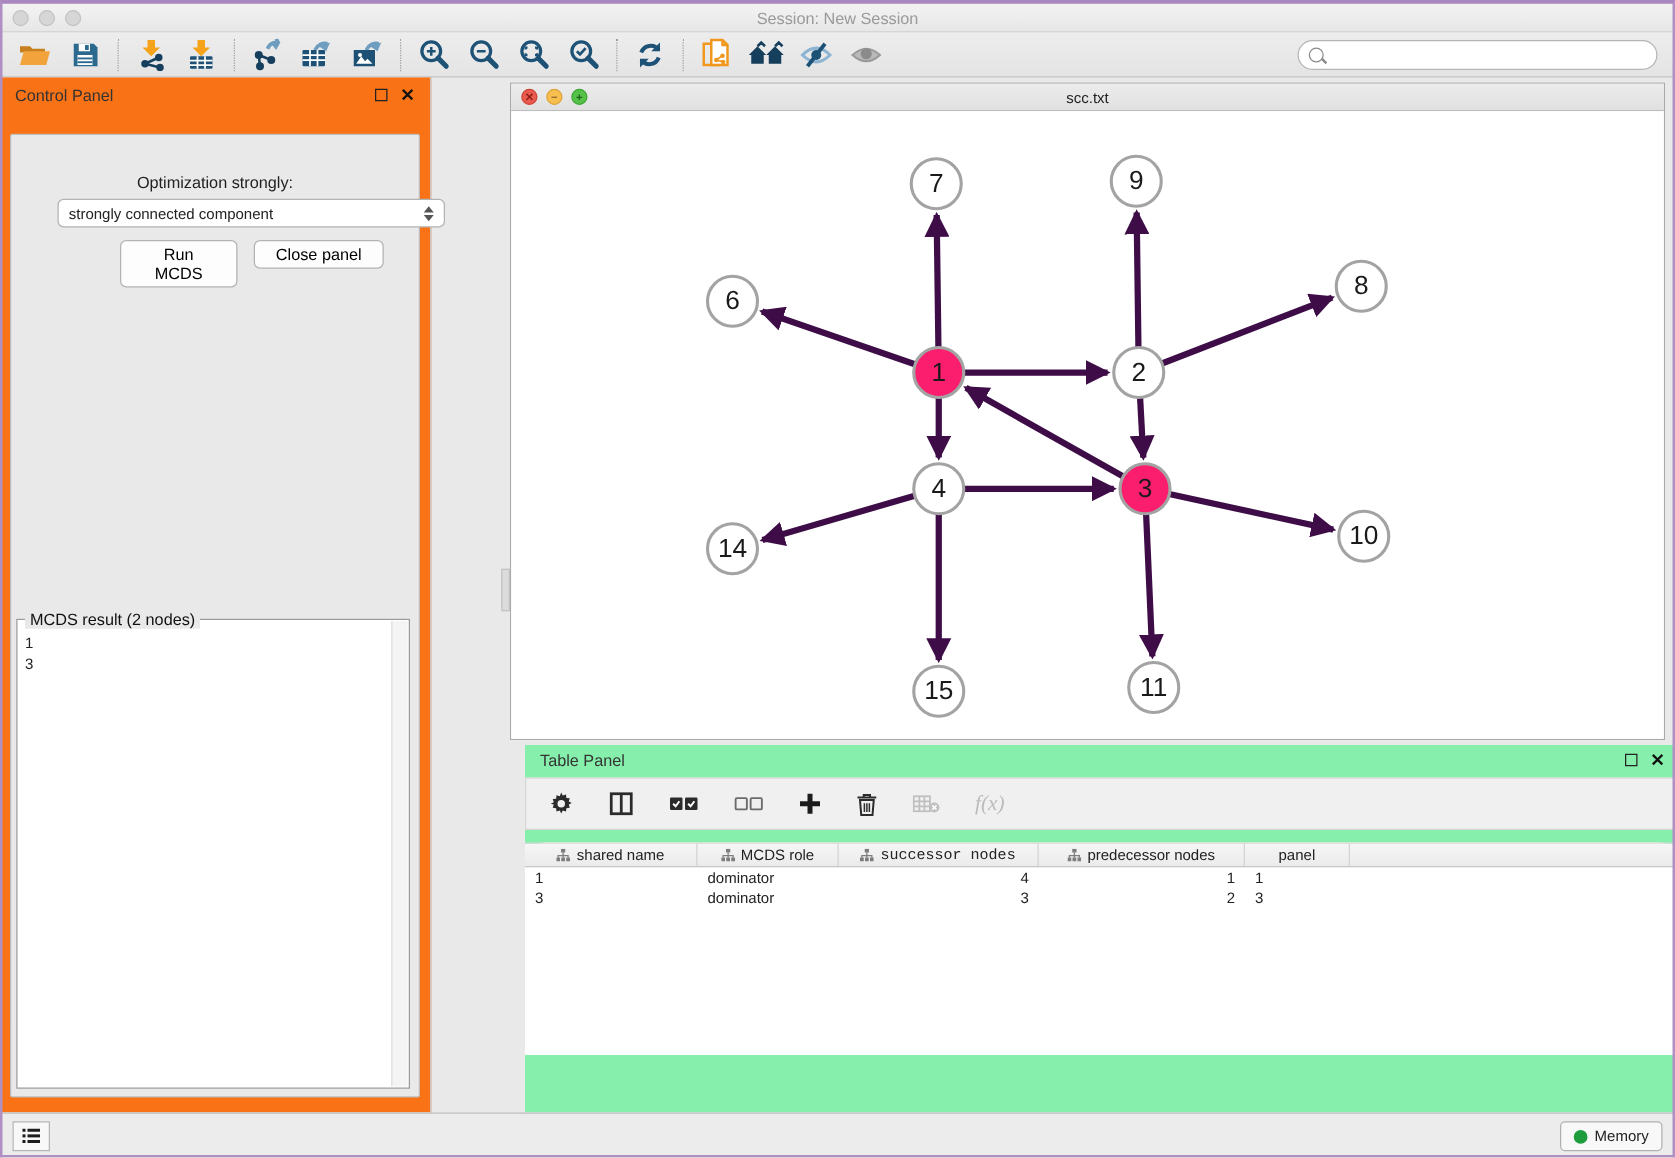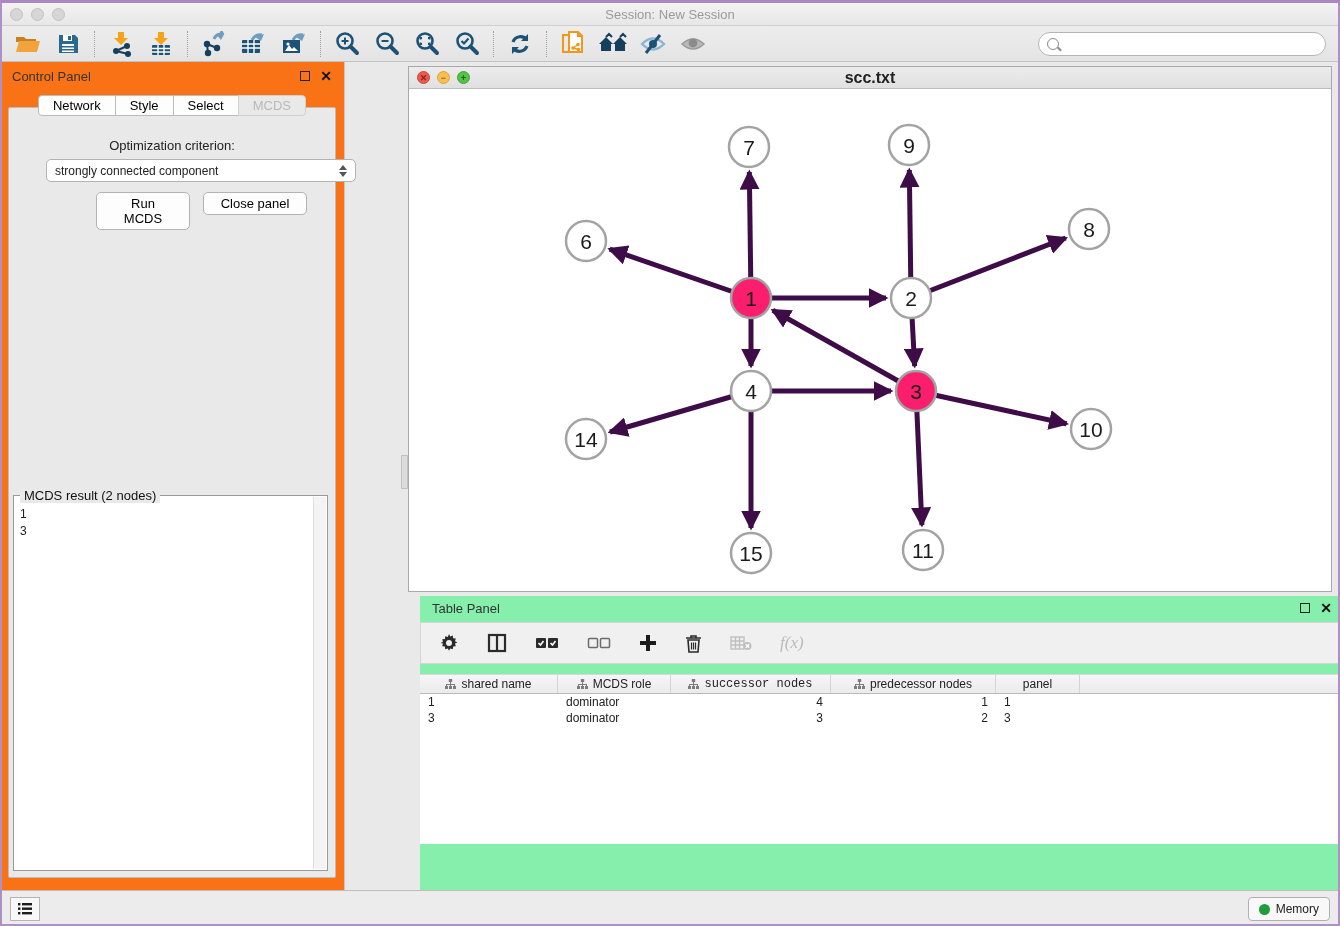"scc.txt" .net-title { font-size: 16px -> 12px; font-weight: bold -> none }
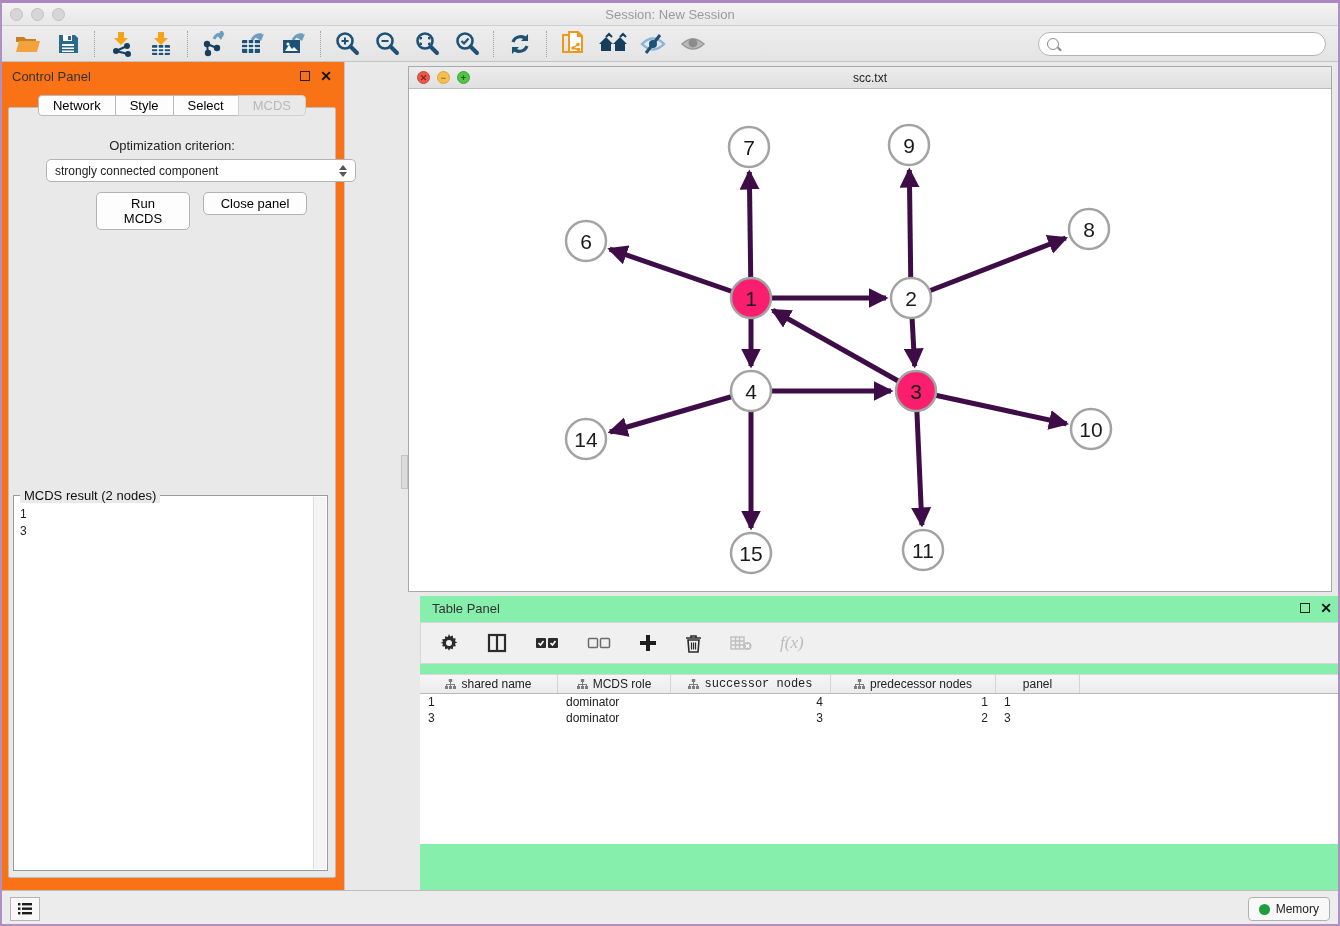"Network" div.ctl-tabs { html: <div> <button>Network</button> <button>Style</button> <button>Select</button> <button>MCDS</button> </div> -> none }
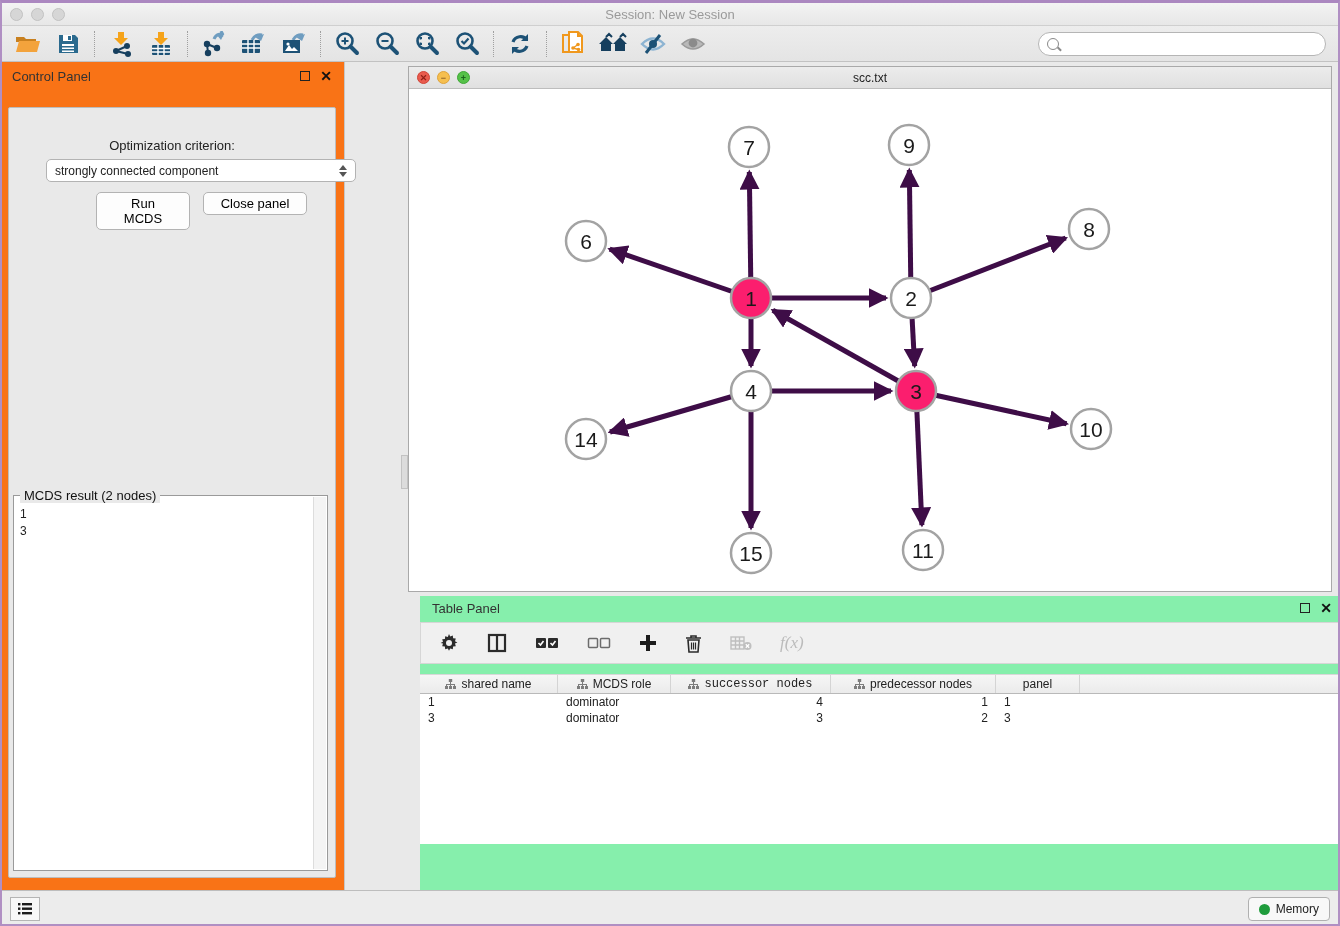"Optimization criterion:" div.opt-label { text: criterion -> strongly }
